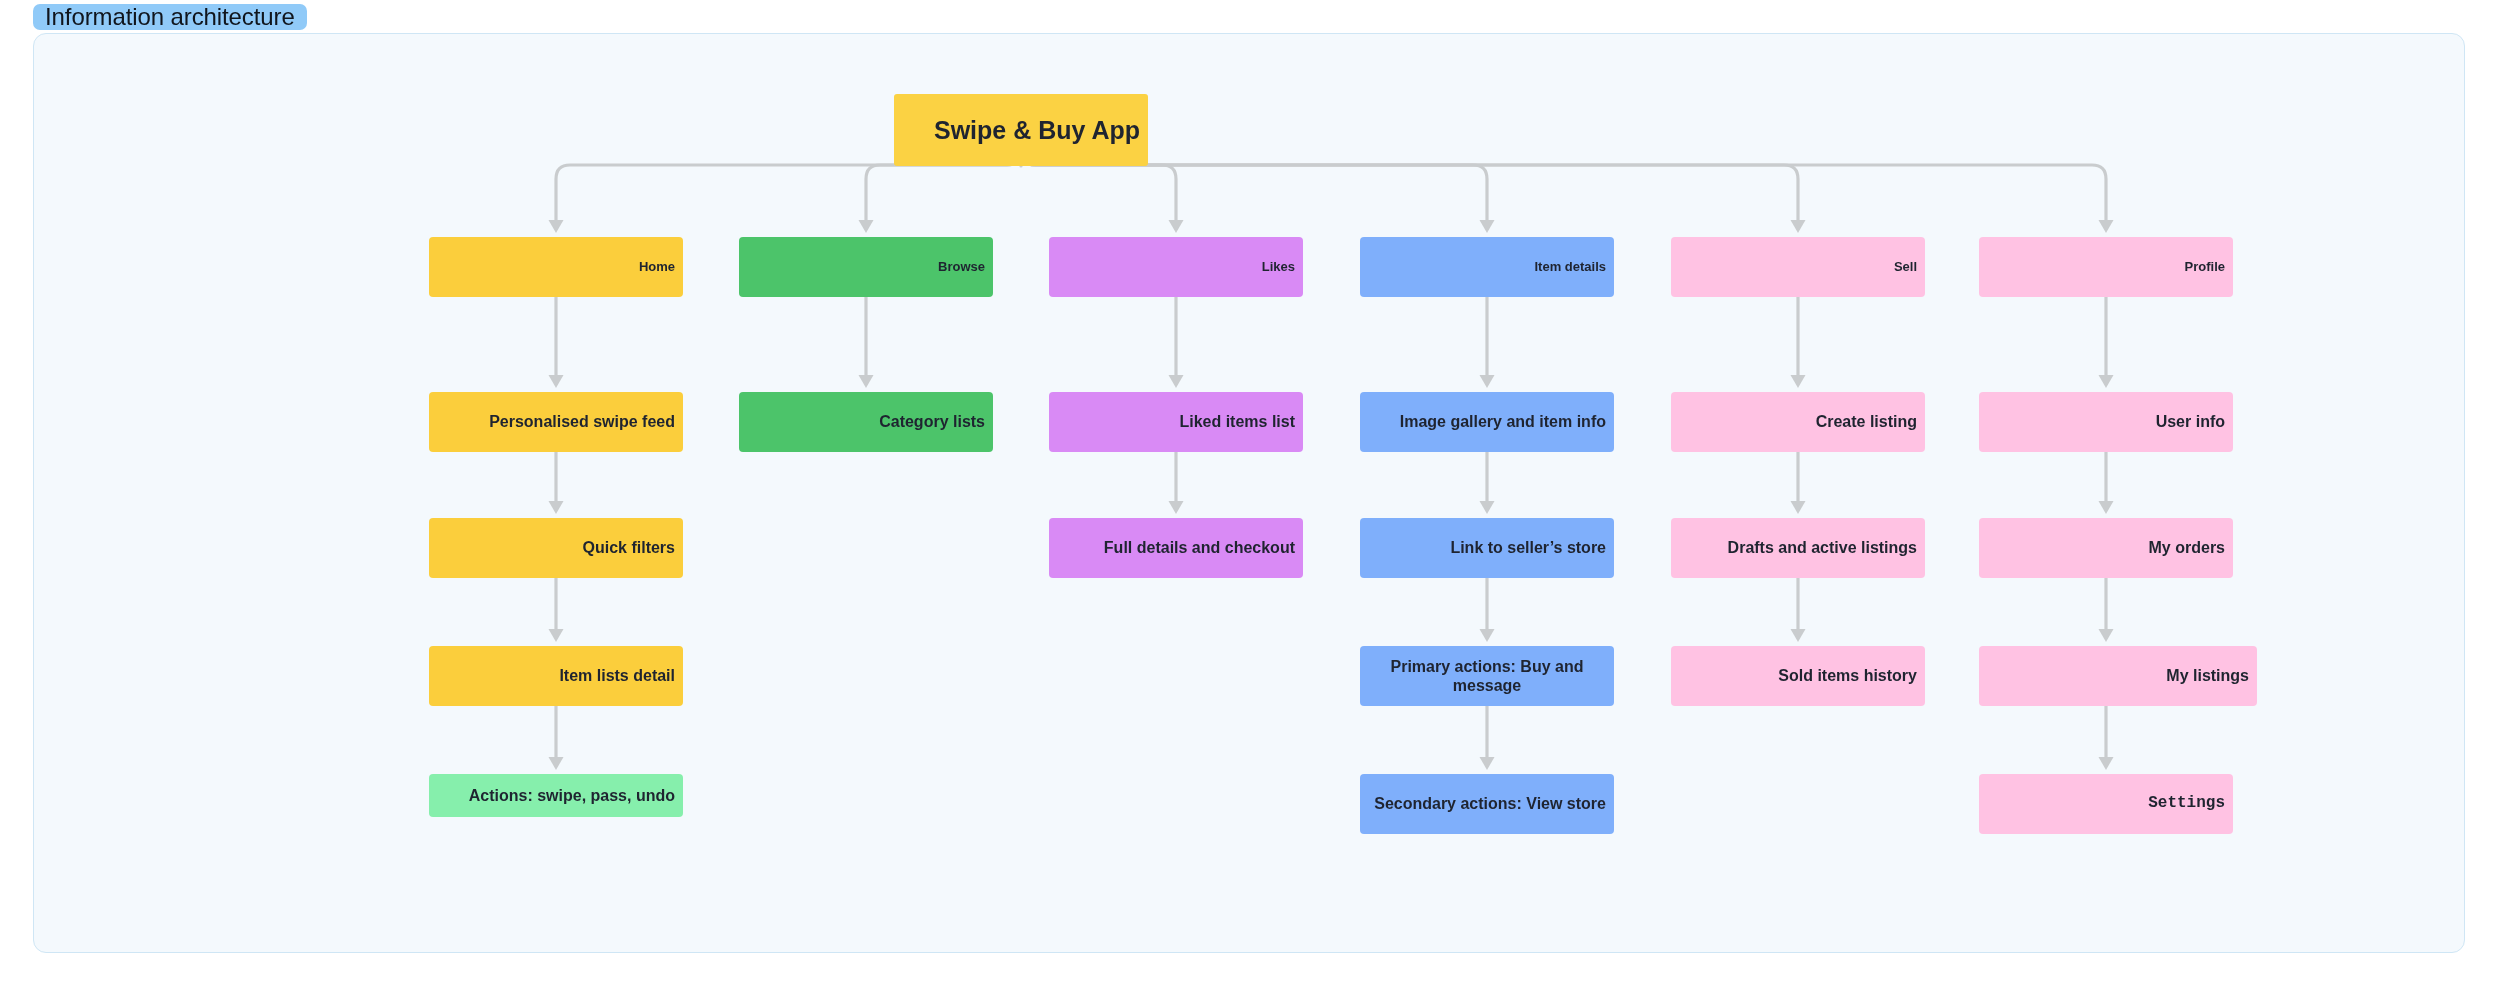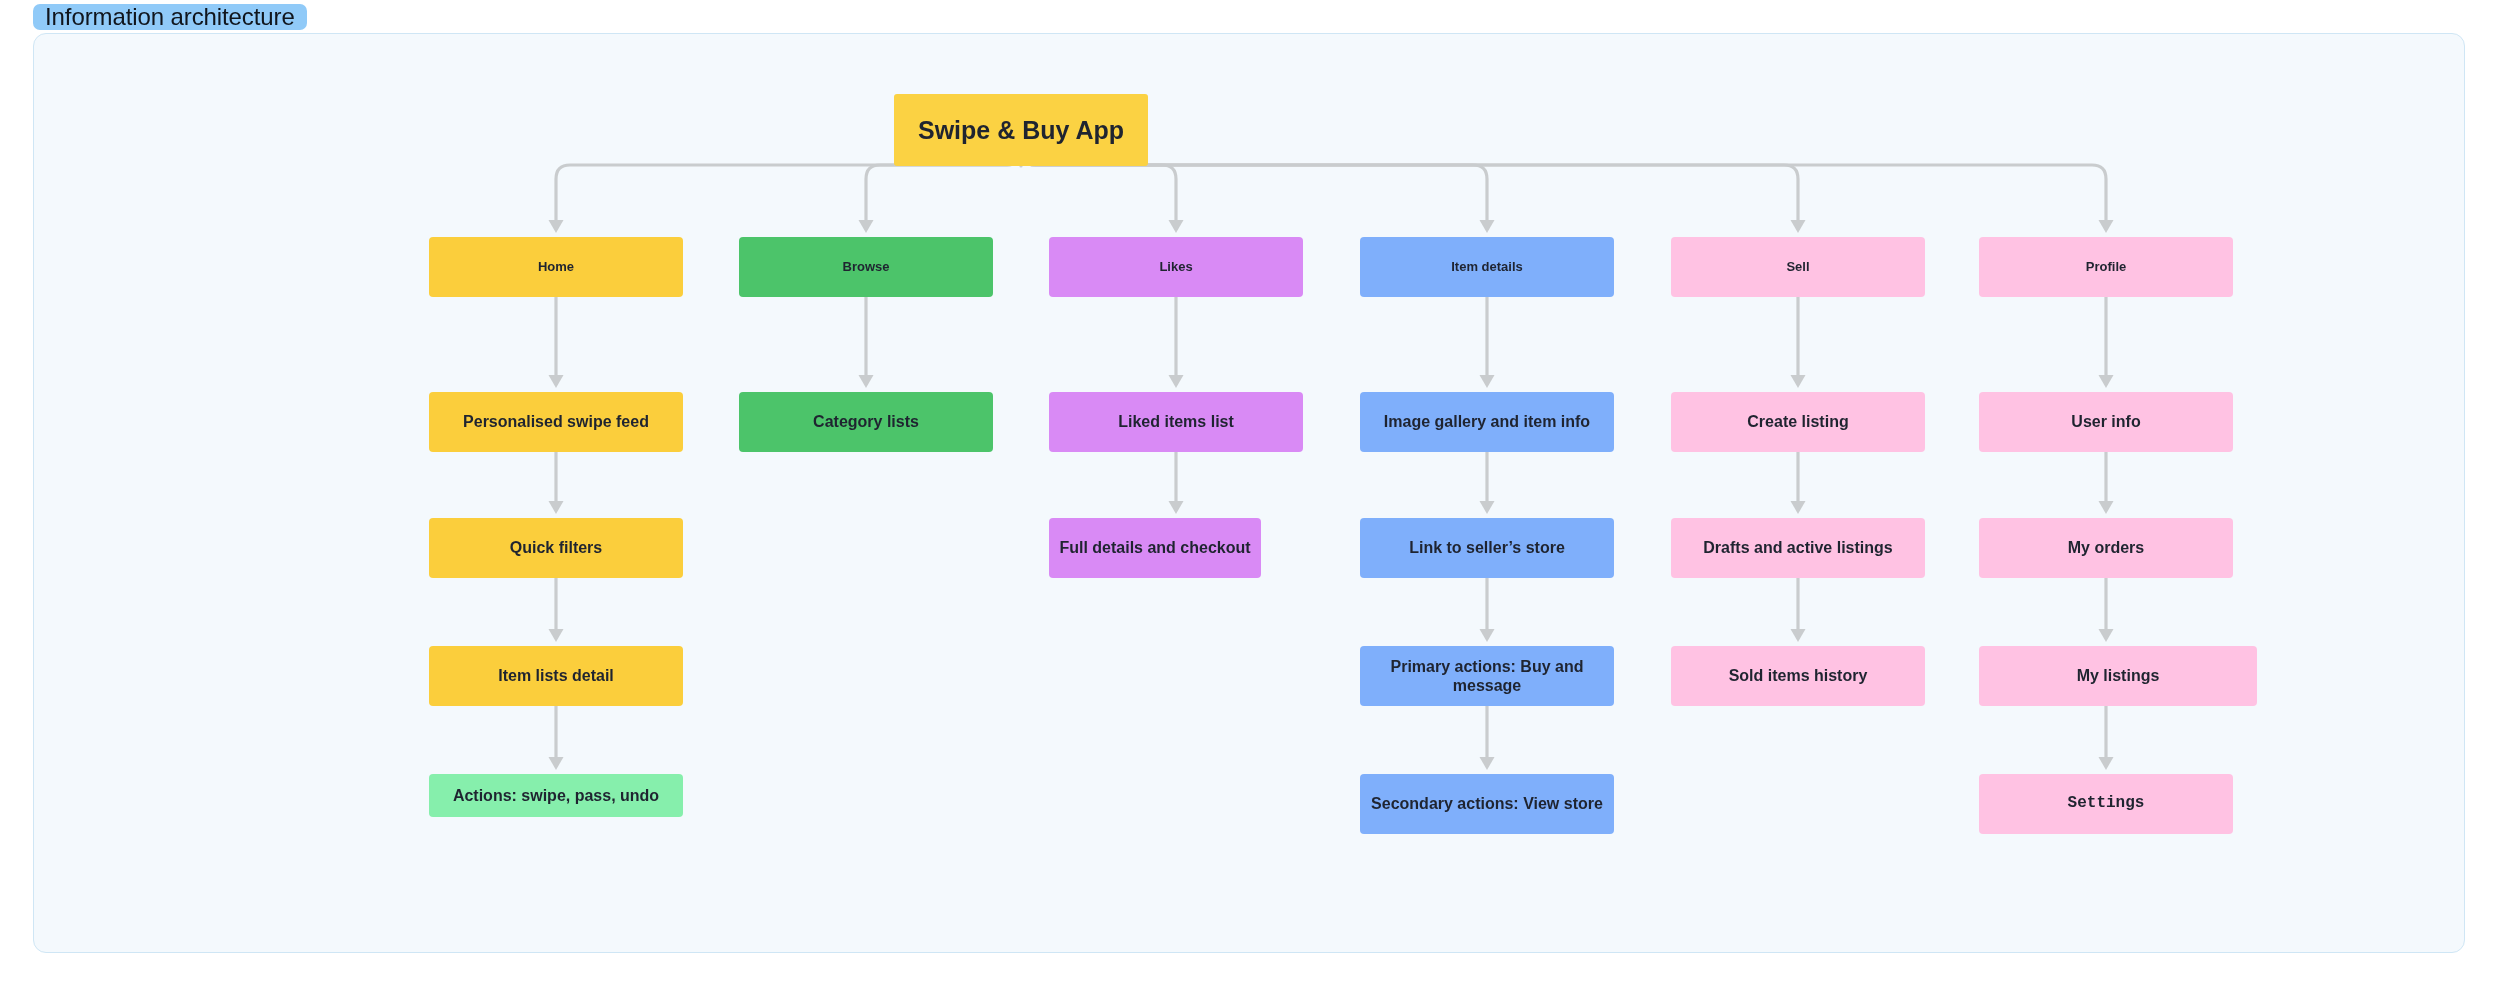"Swipe & Buy App" .node { justify-content: center -> flex-end }
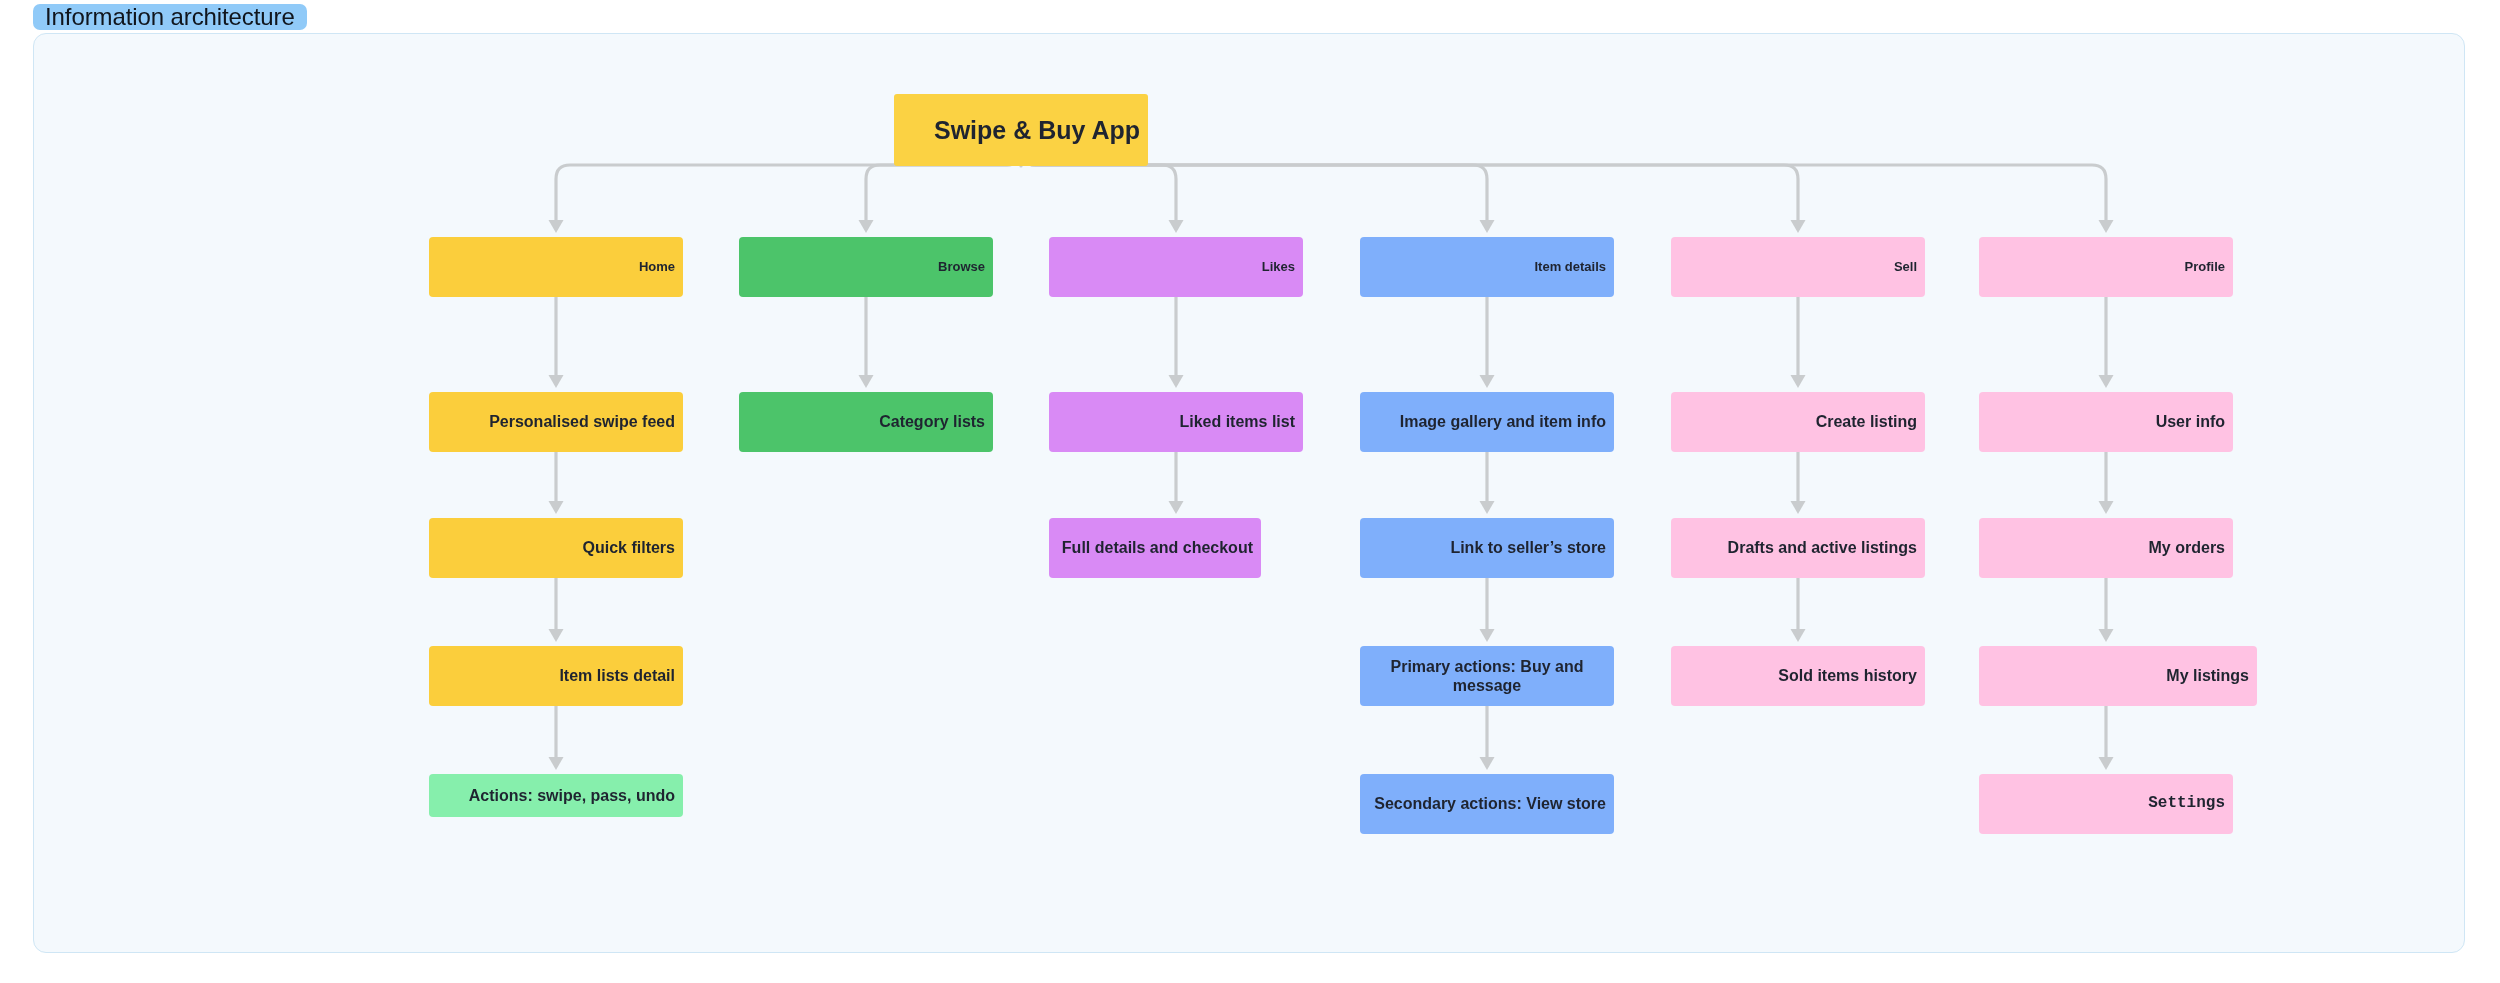"Full details and checkout" div.node { width: 212px -> 254px }
